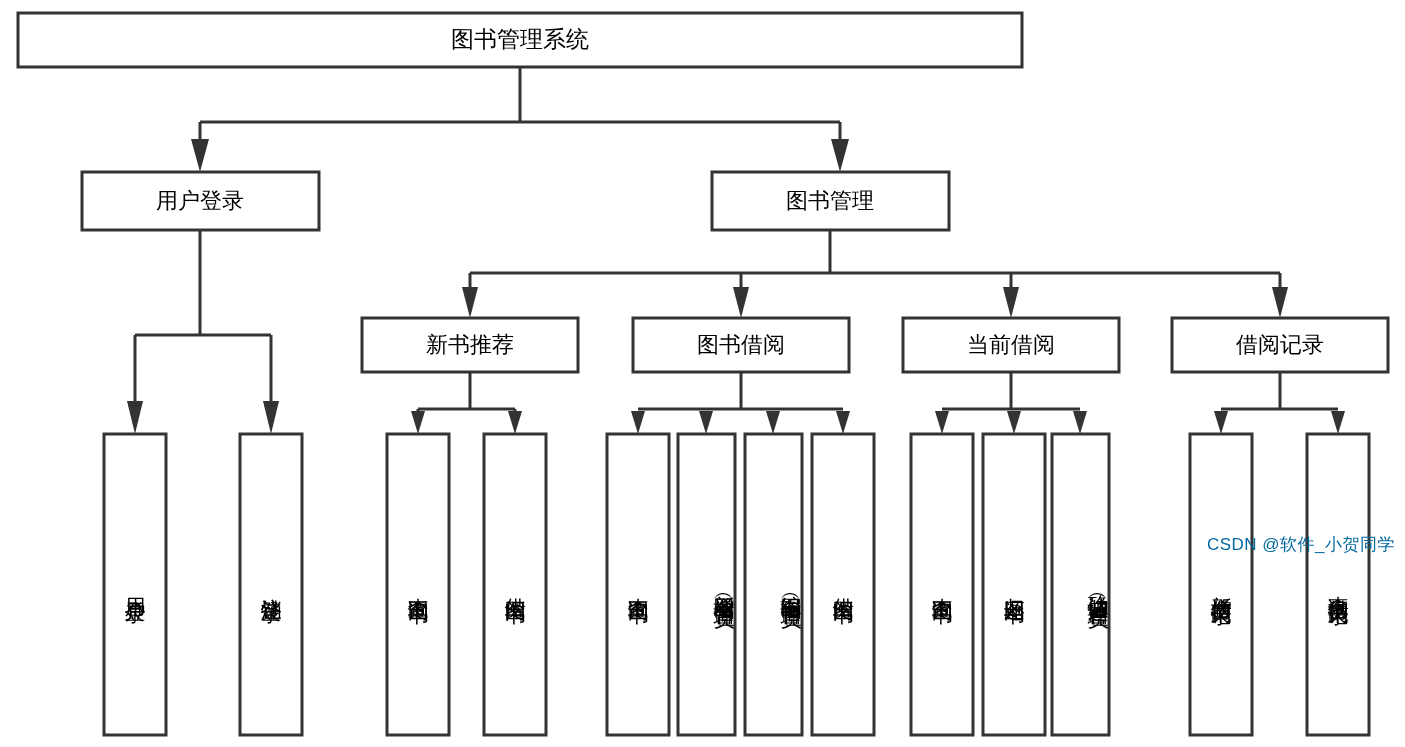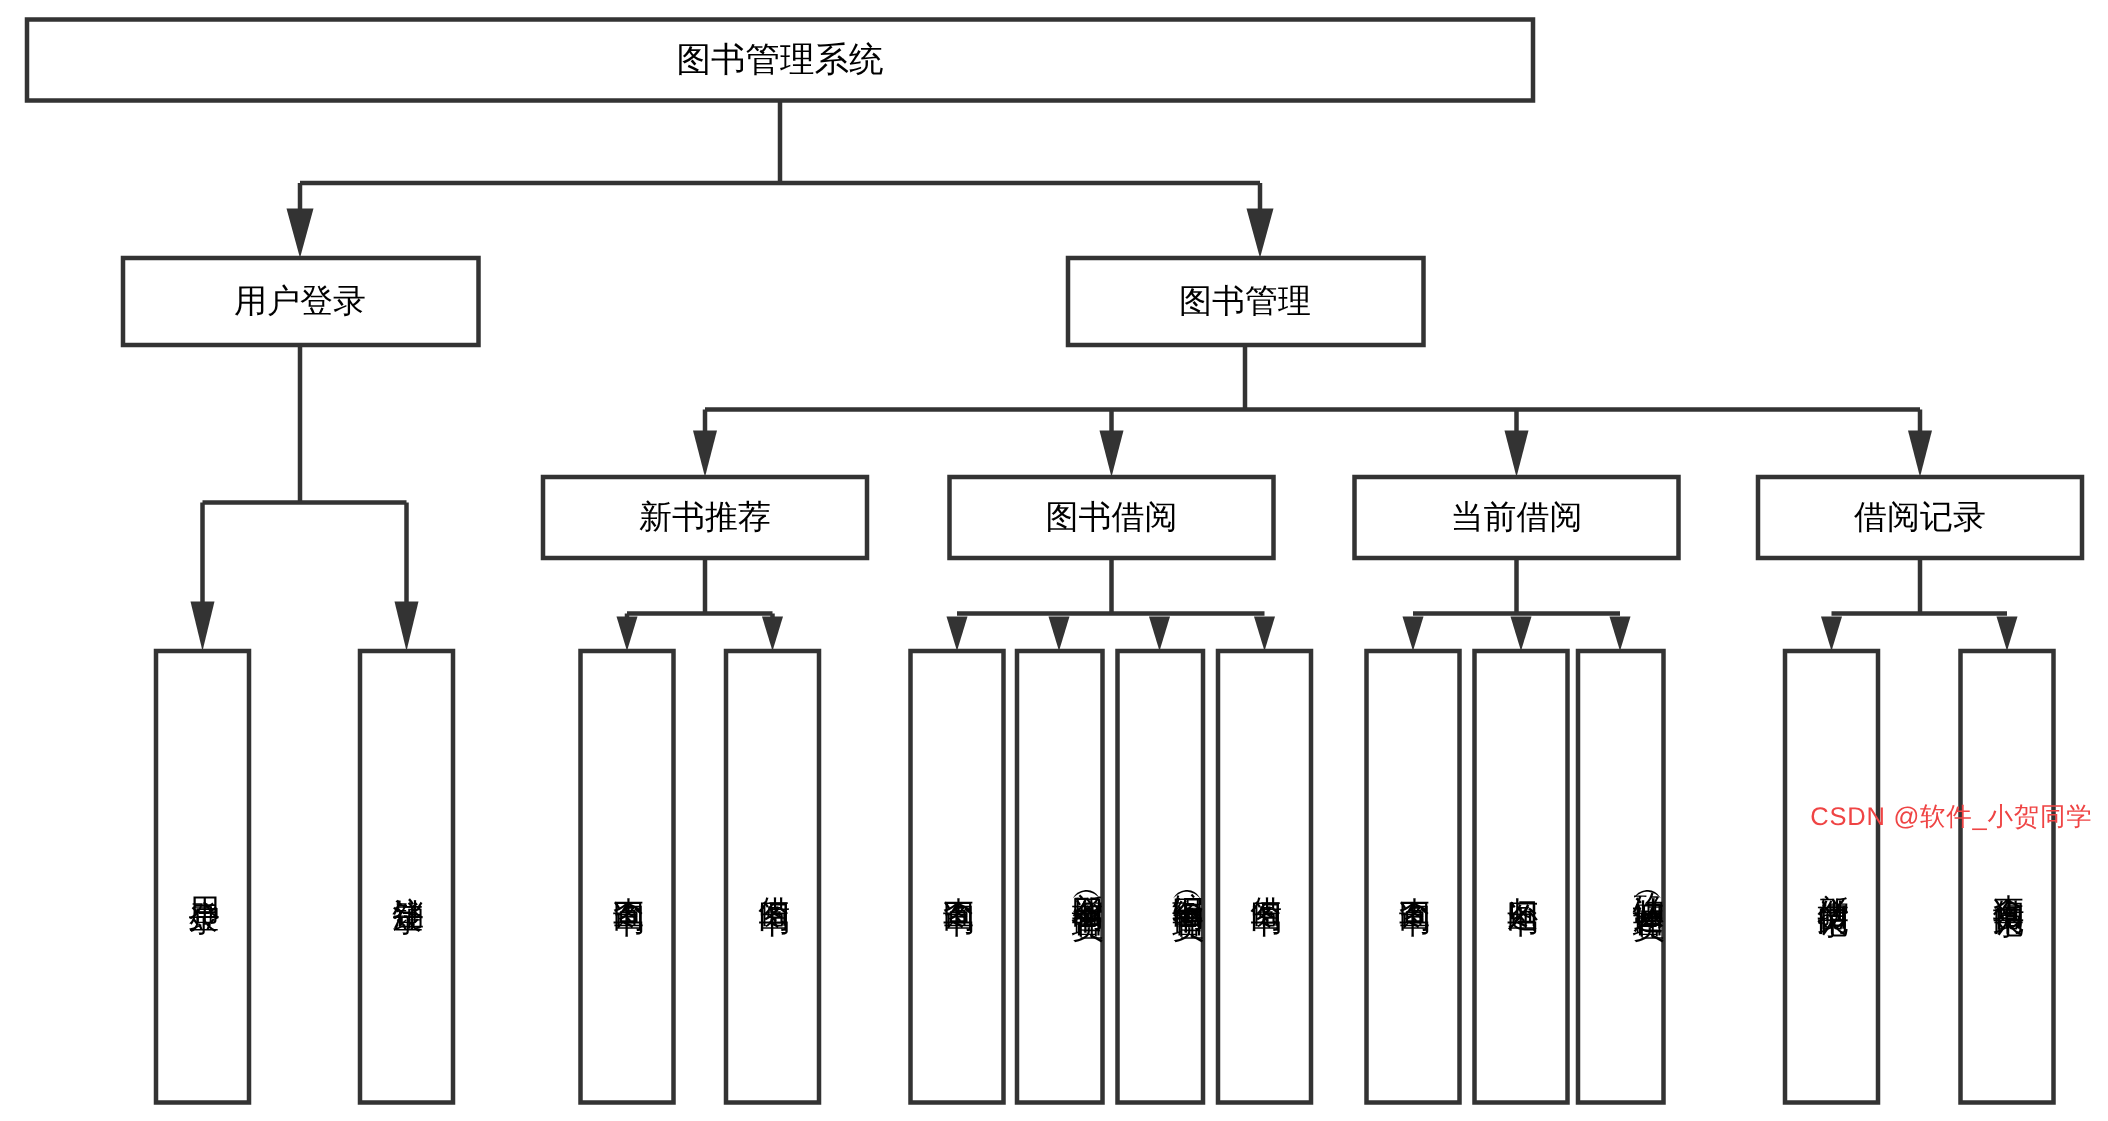"CSDN @软件_小贺同学" .watermark { color: #ef4444 -> #0369a1 }
